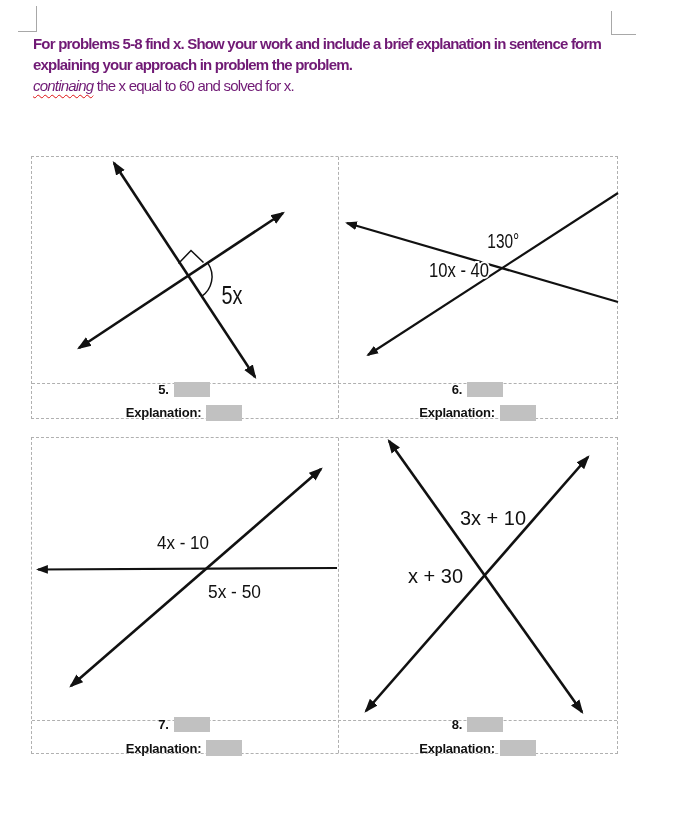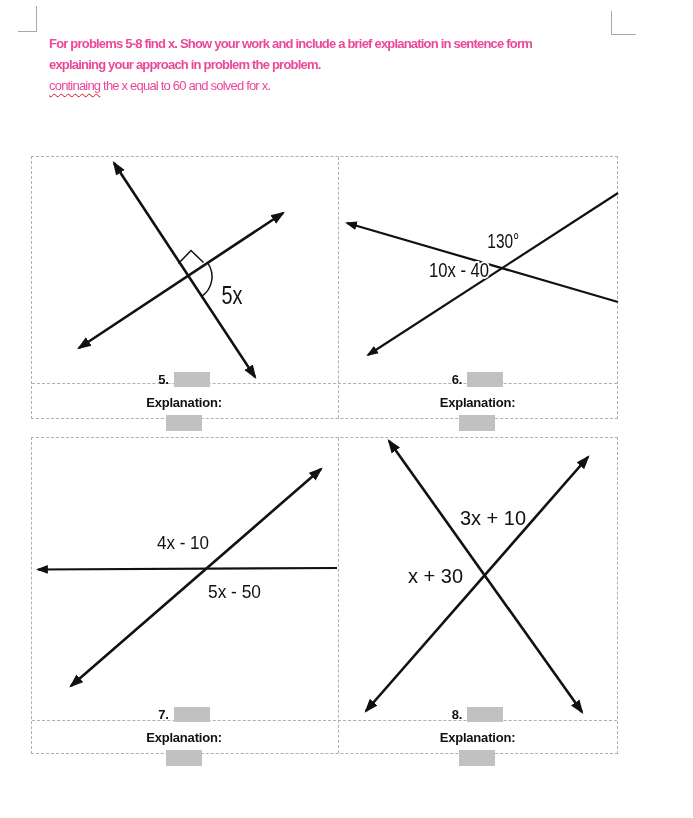"For problems 5-8 find x." #header-block { color: #ec4899 -> #701a75; font-size: 13px -> 15px; left: 49px -> 33px }
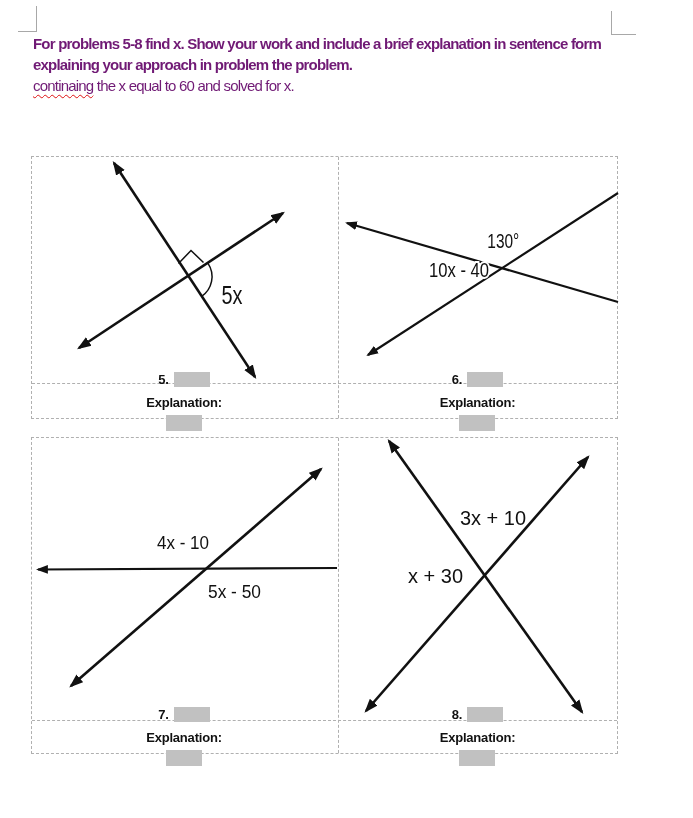"continaing" .misspell { font-style: none -> italic }
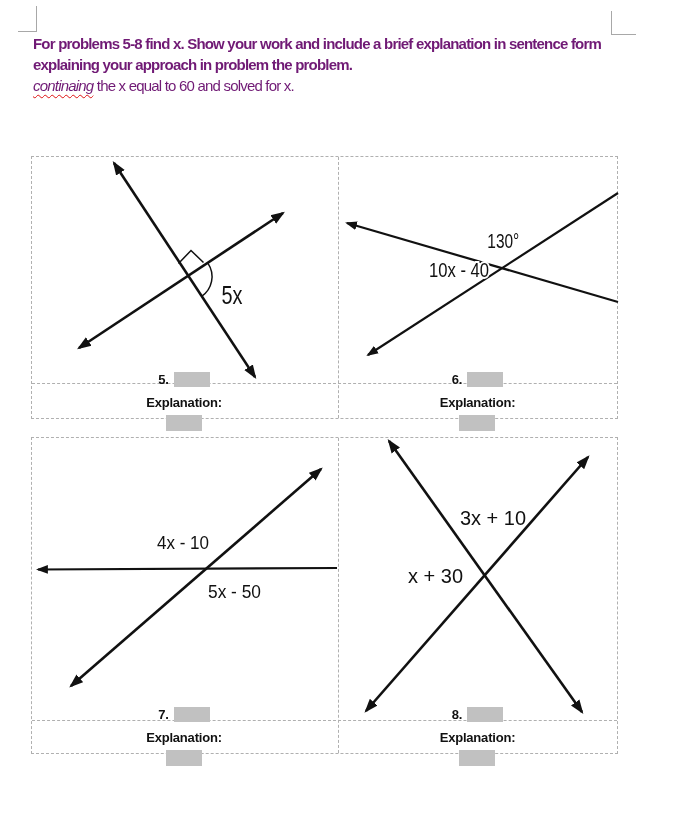"Explanation:" .ans-line + .ans-line { flex-direction: column -> none }
